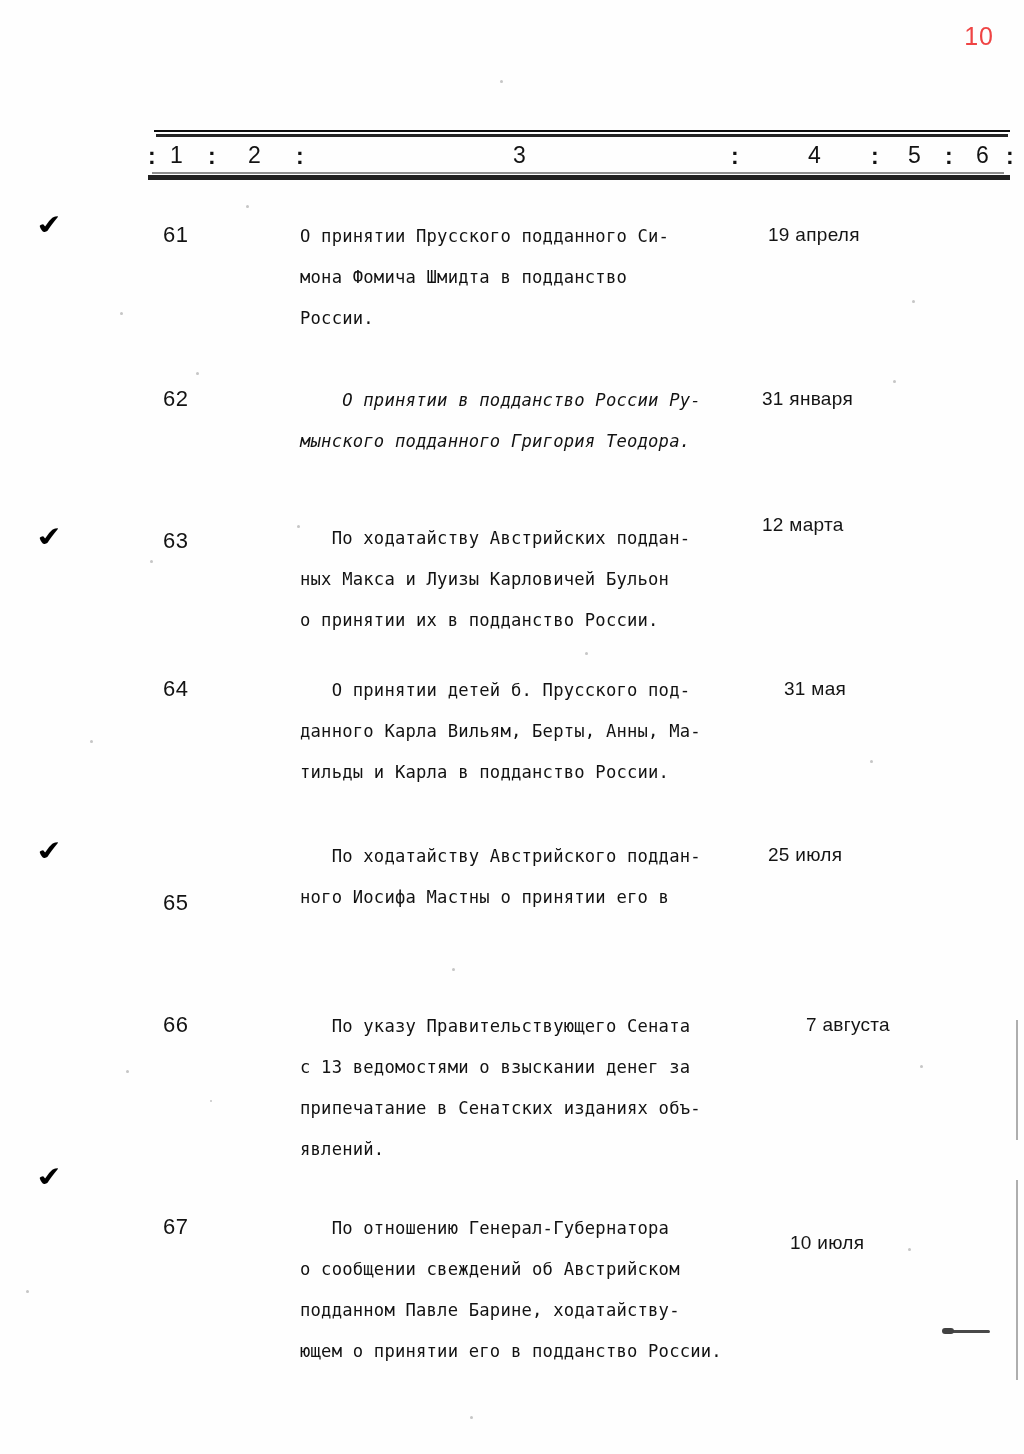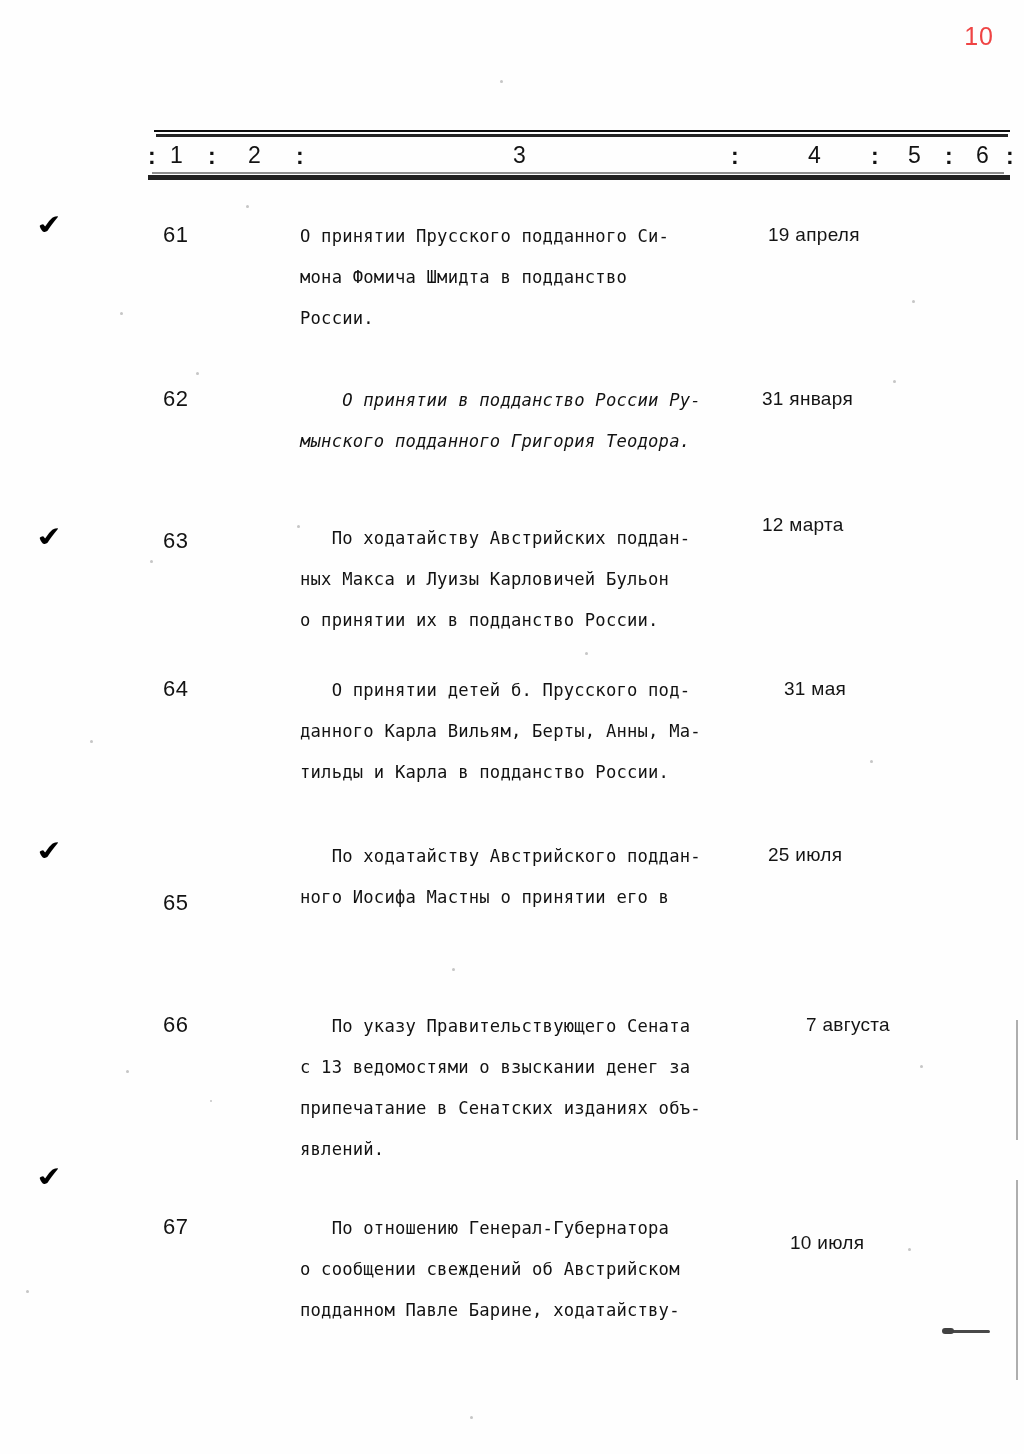"ющем о принятии его в" div.line { html: none -> <div>ющем о принятии его в подданство России.</div> }
